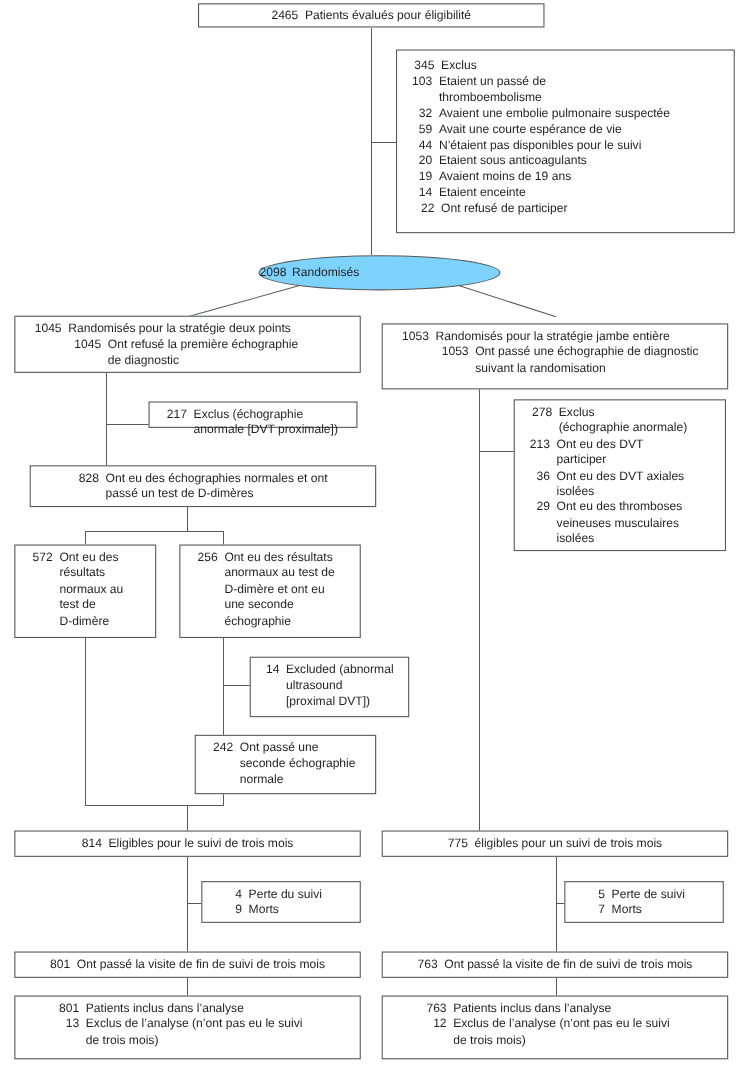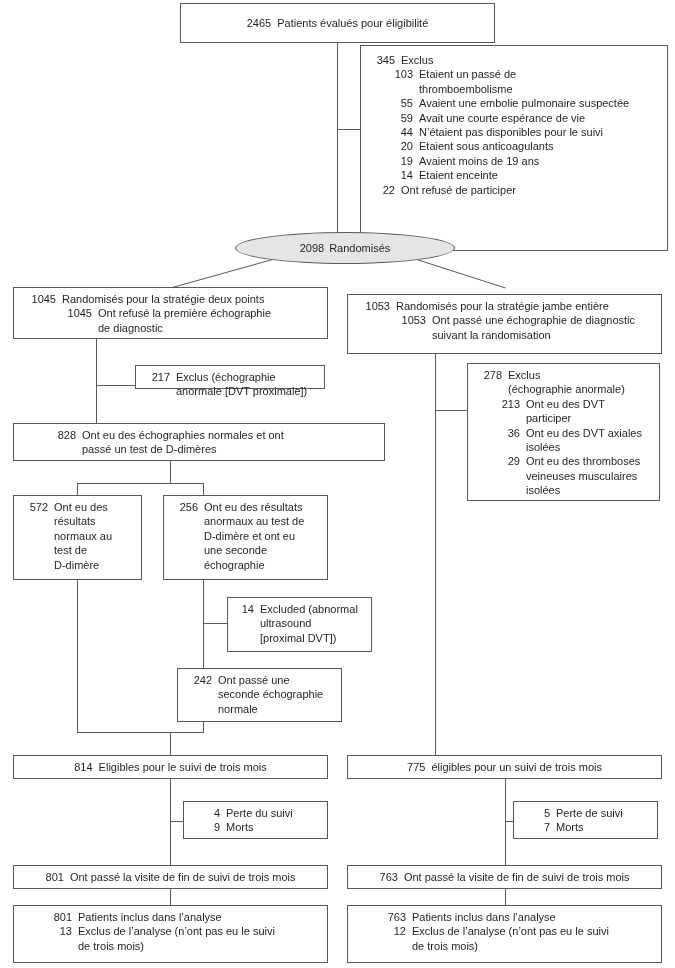"2465" div.box { height: 40px -> 22px }
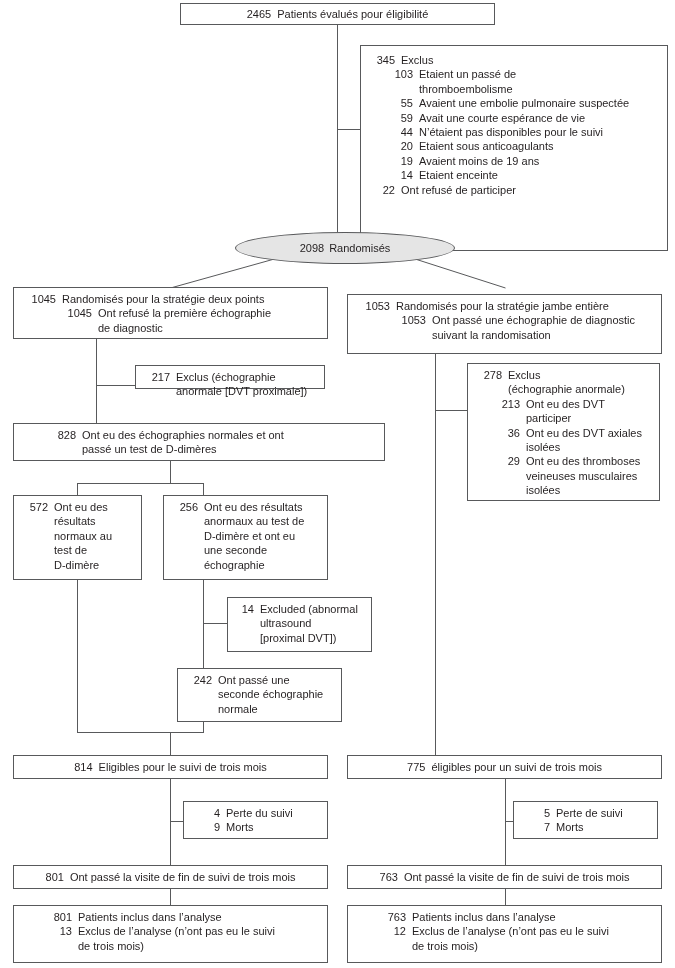"345" div.box { height: 206px -> 167px }
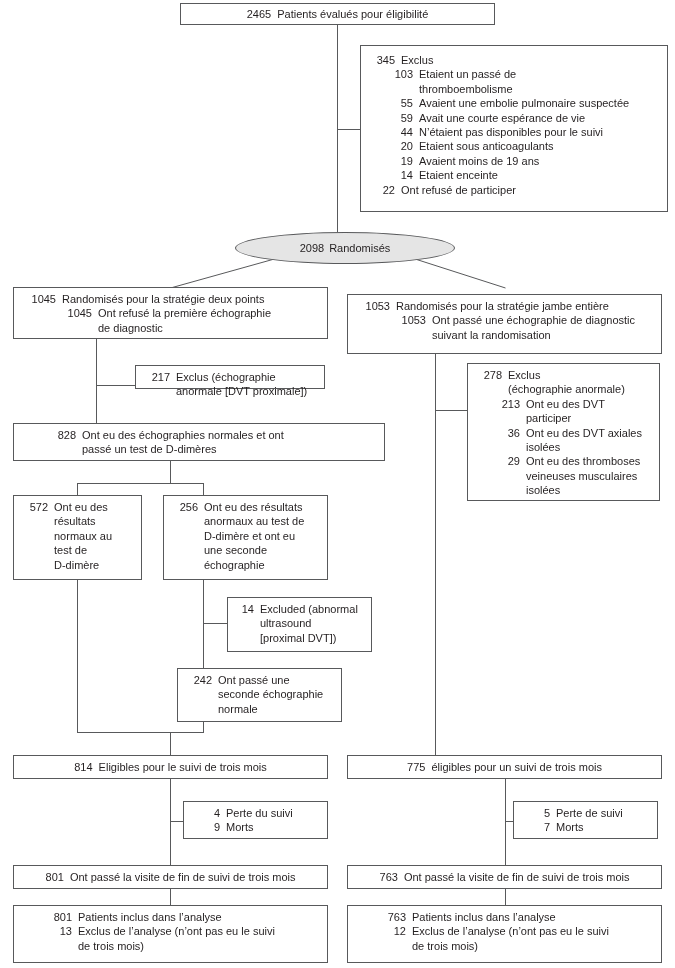"103" .ind20 { margin-left: 20px -> none }
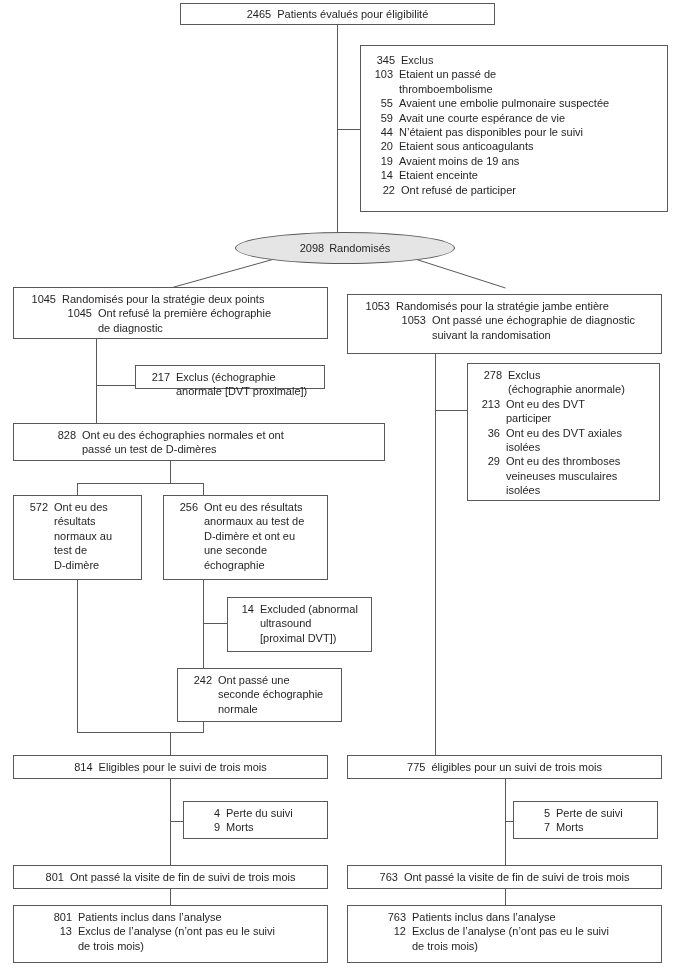"55" span.num { text: 55 -> 32 }
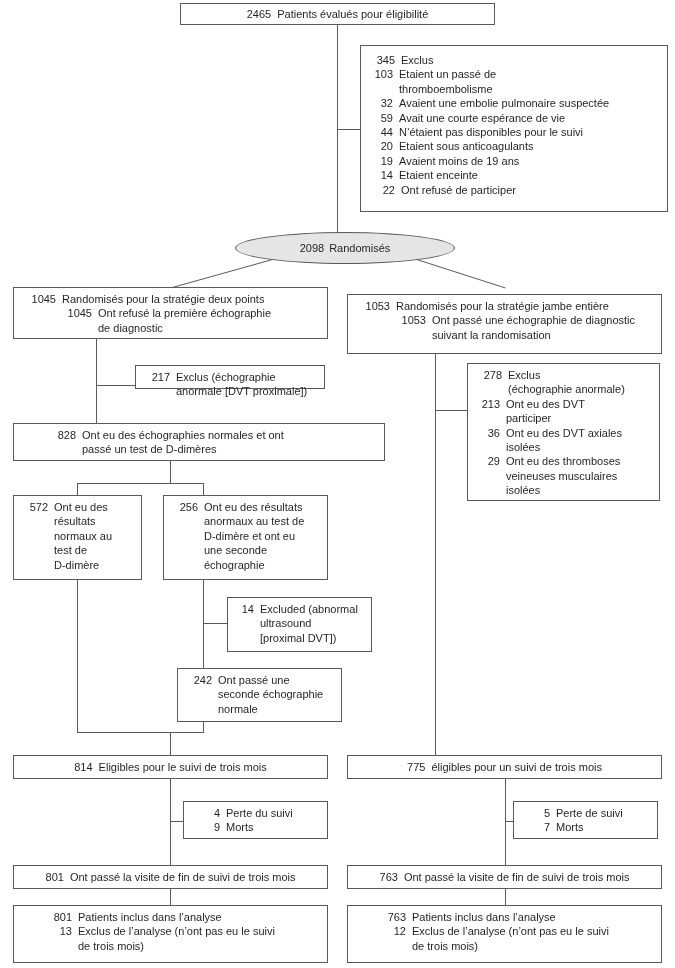"2098" .oval { background: #e5e5e5 -> #7dd3fc; justify-content: center -> none }
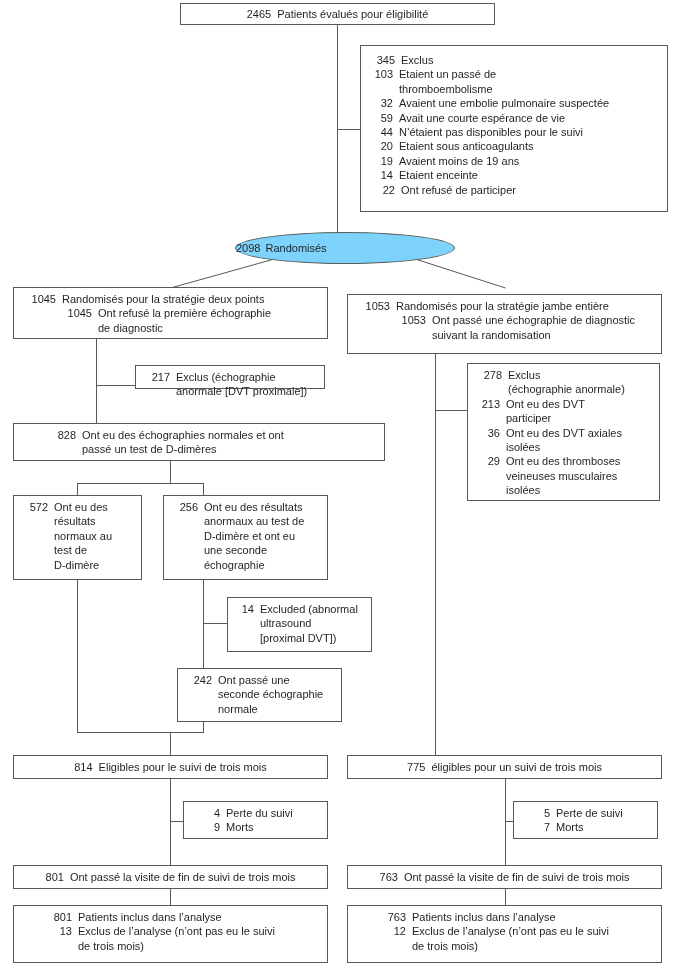"828" div.box { left: 13px -> 27px; width: 372px -> 315px }
